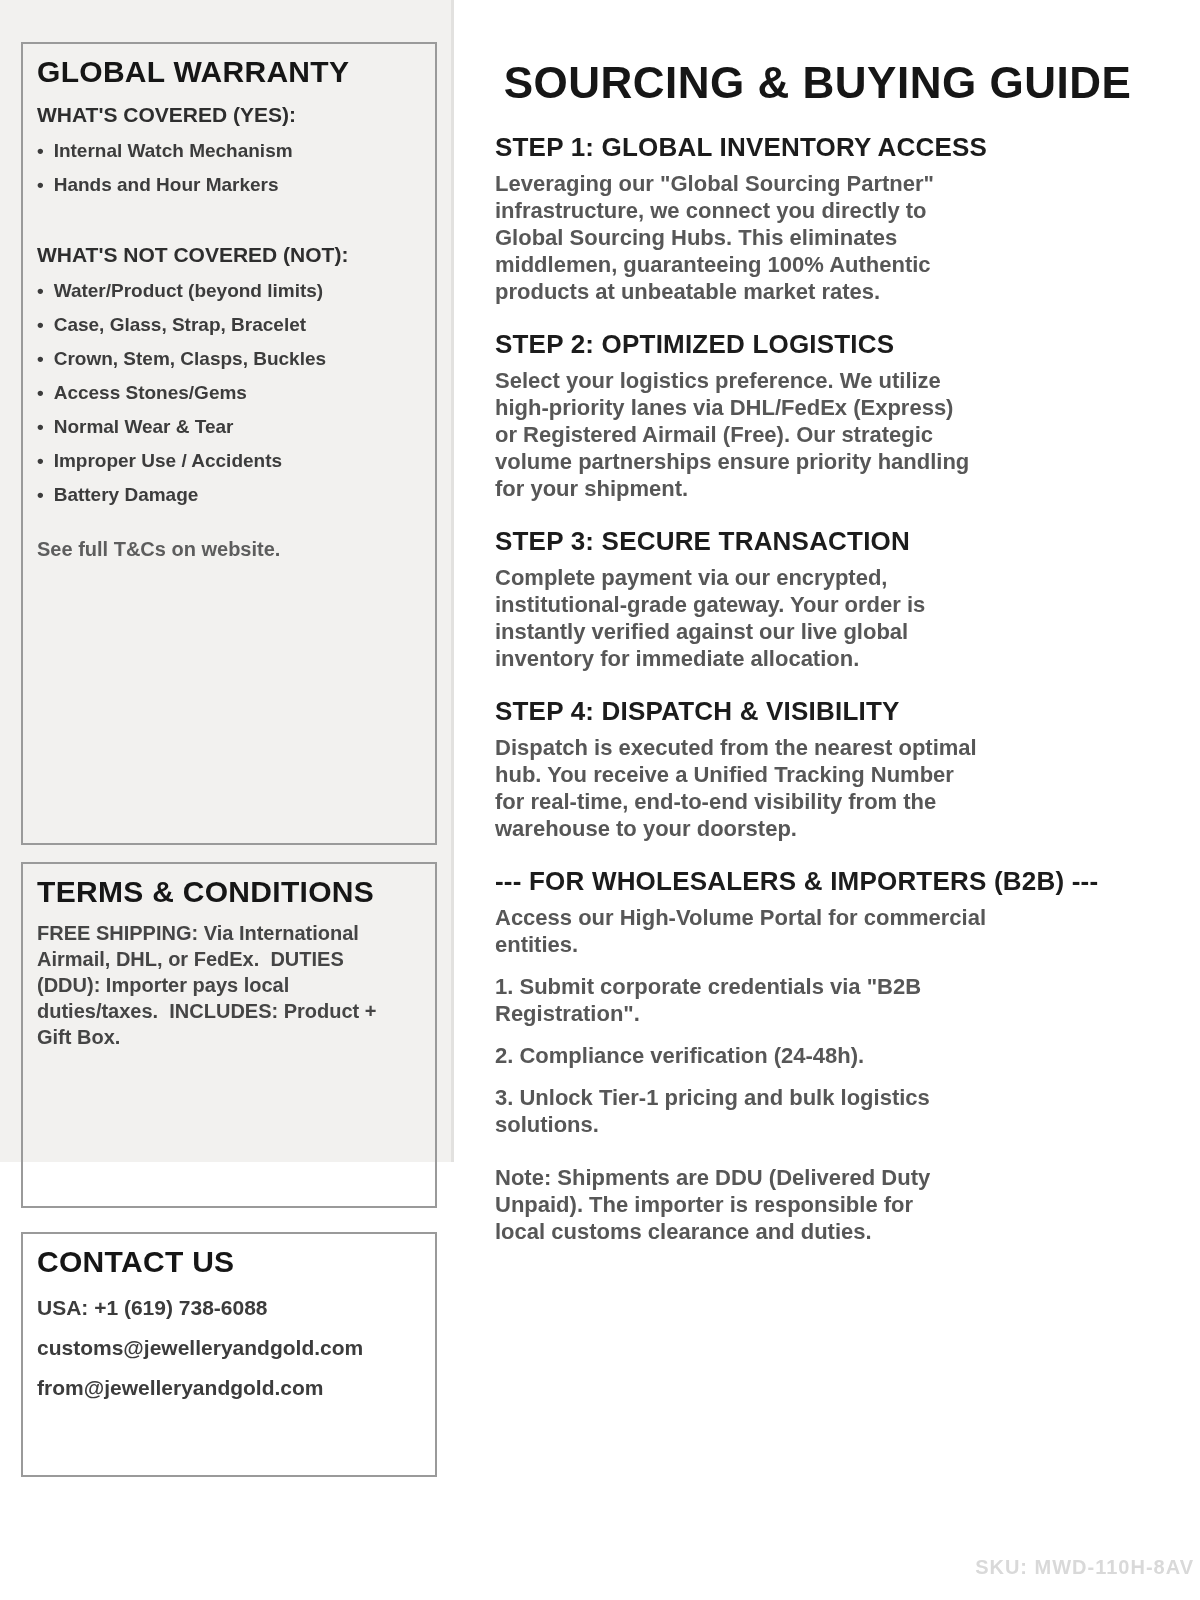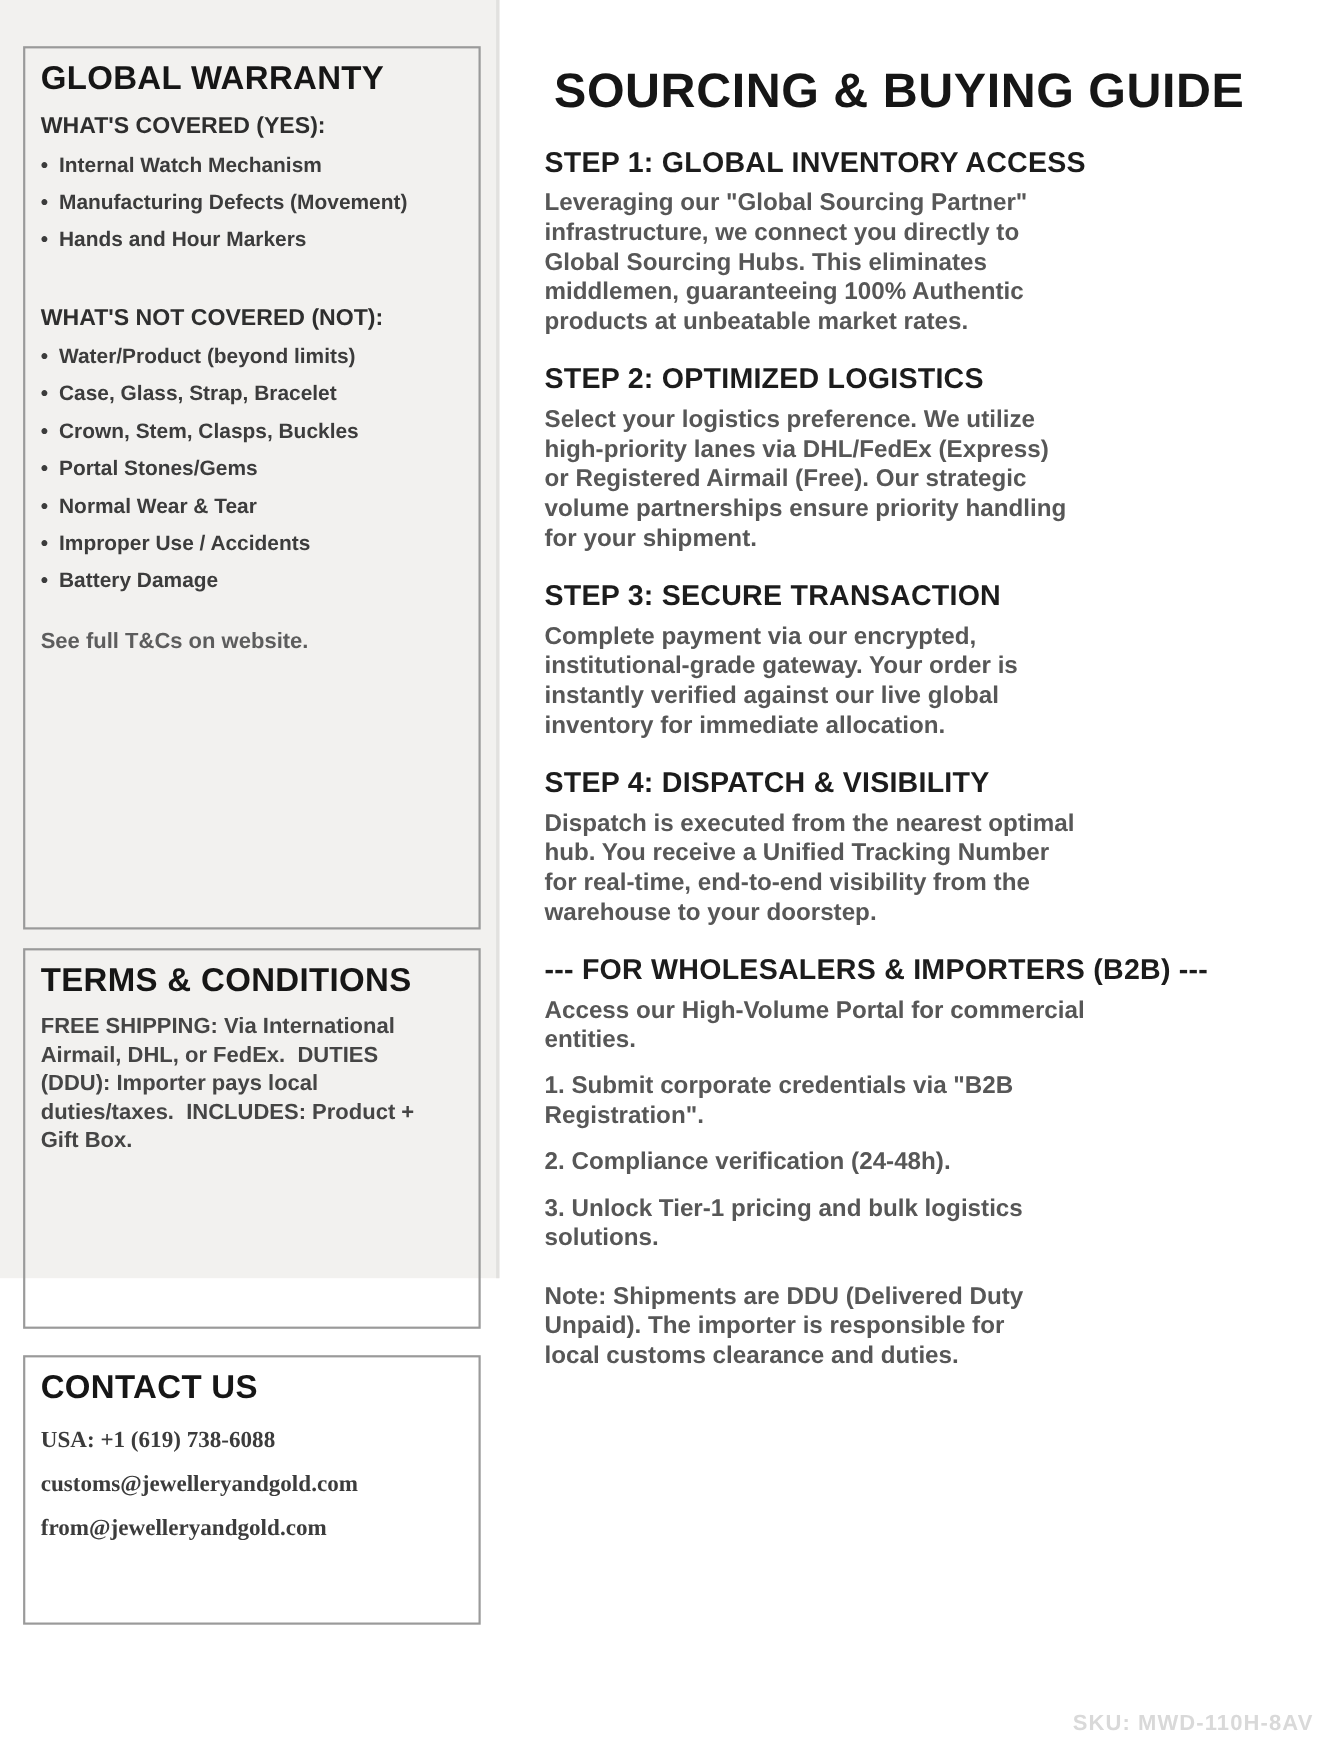"Manufacturing Defects (Movement)" li { html: <li>Manufacturing Defects (Movement)</li> -> none }
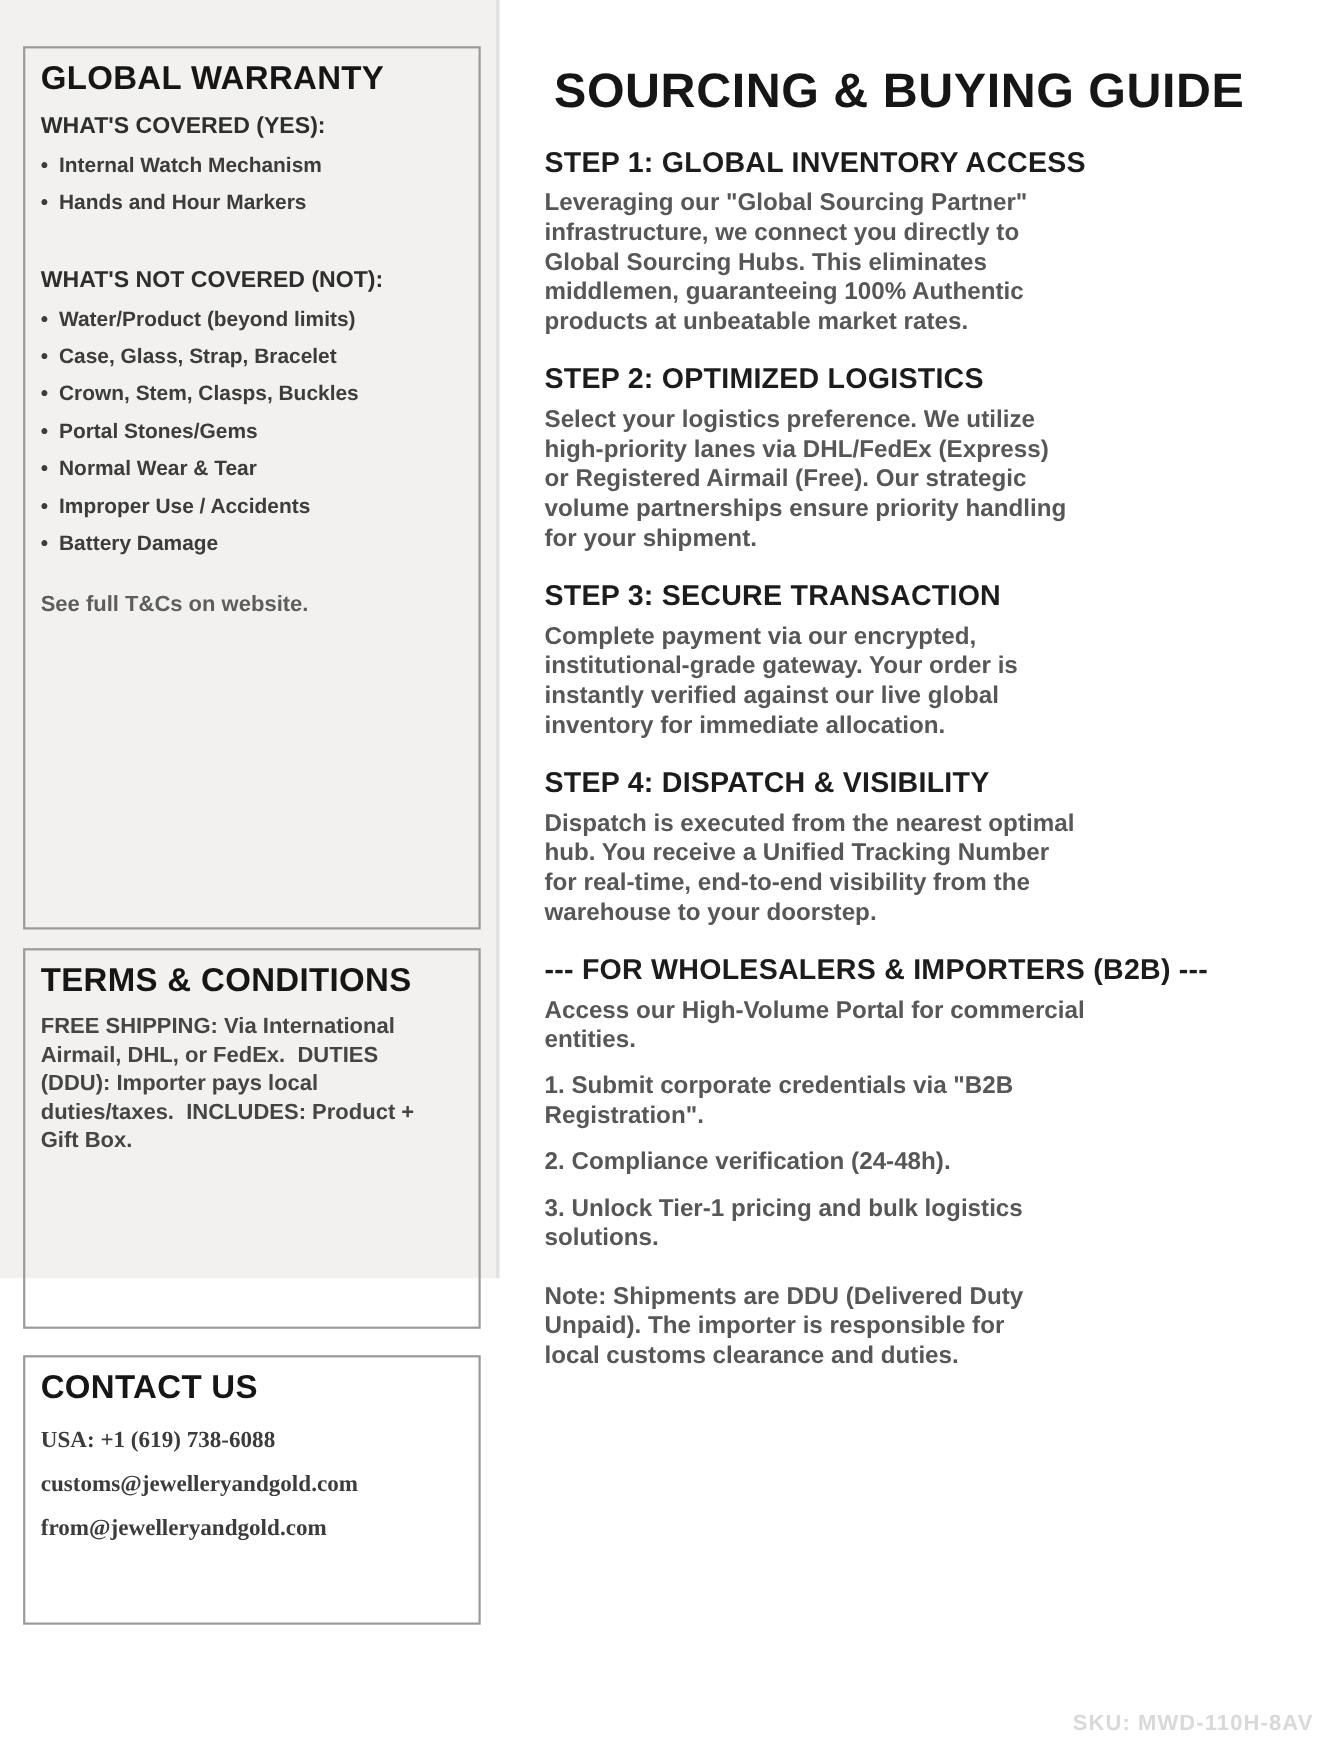"Portal Stones/Gems" li { text: Portal -> Access }
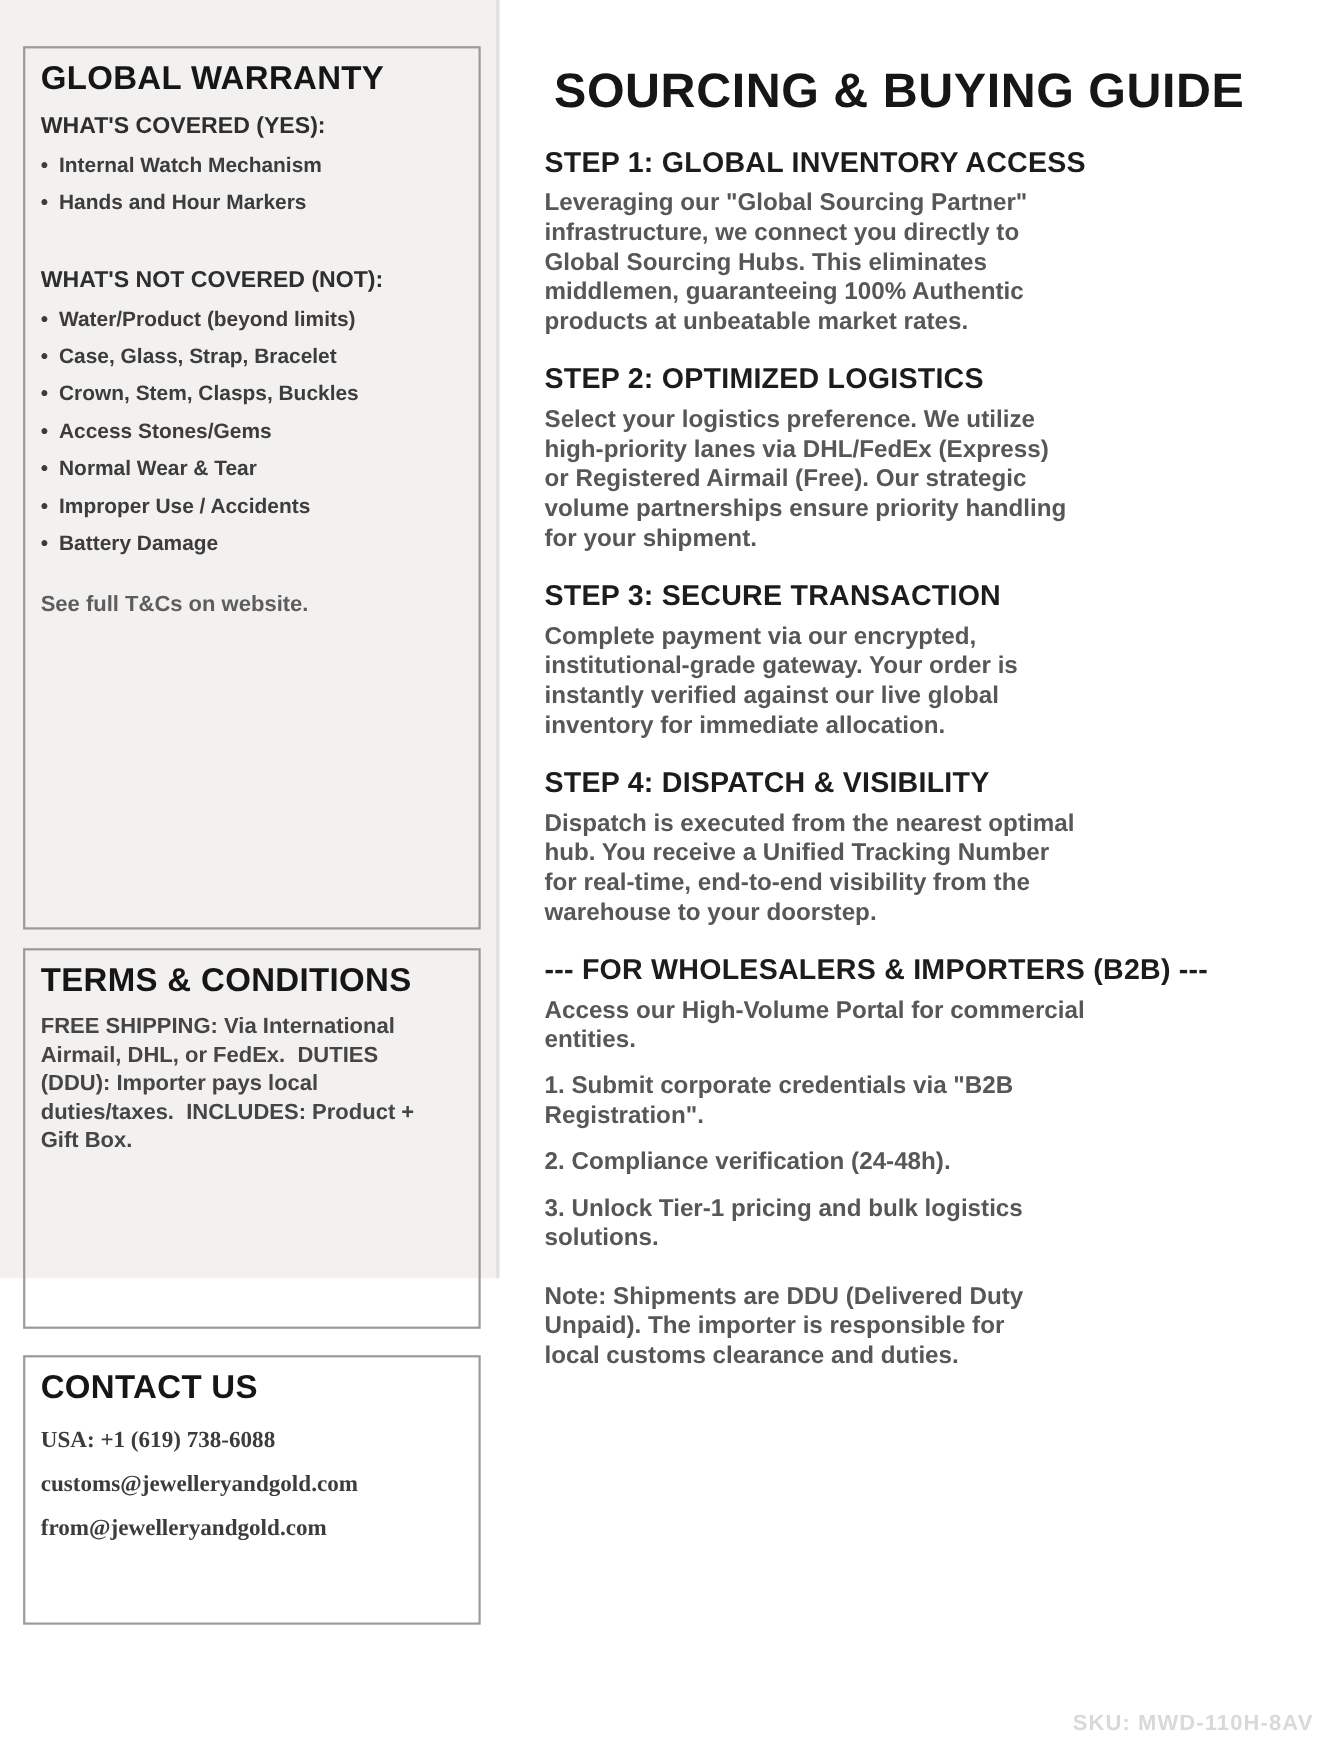"USA: +1 (619) 738-6088" .contact-line { font-family: Liberation Serif, serif -> none }
